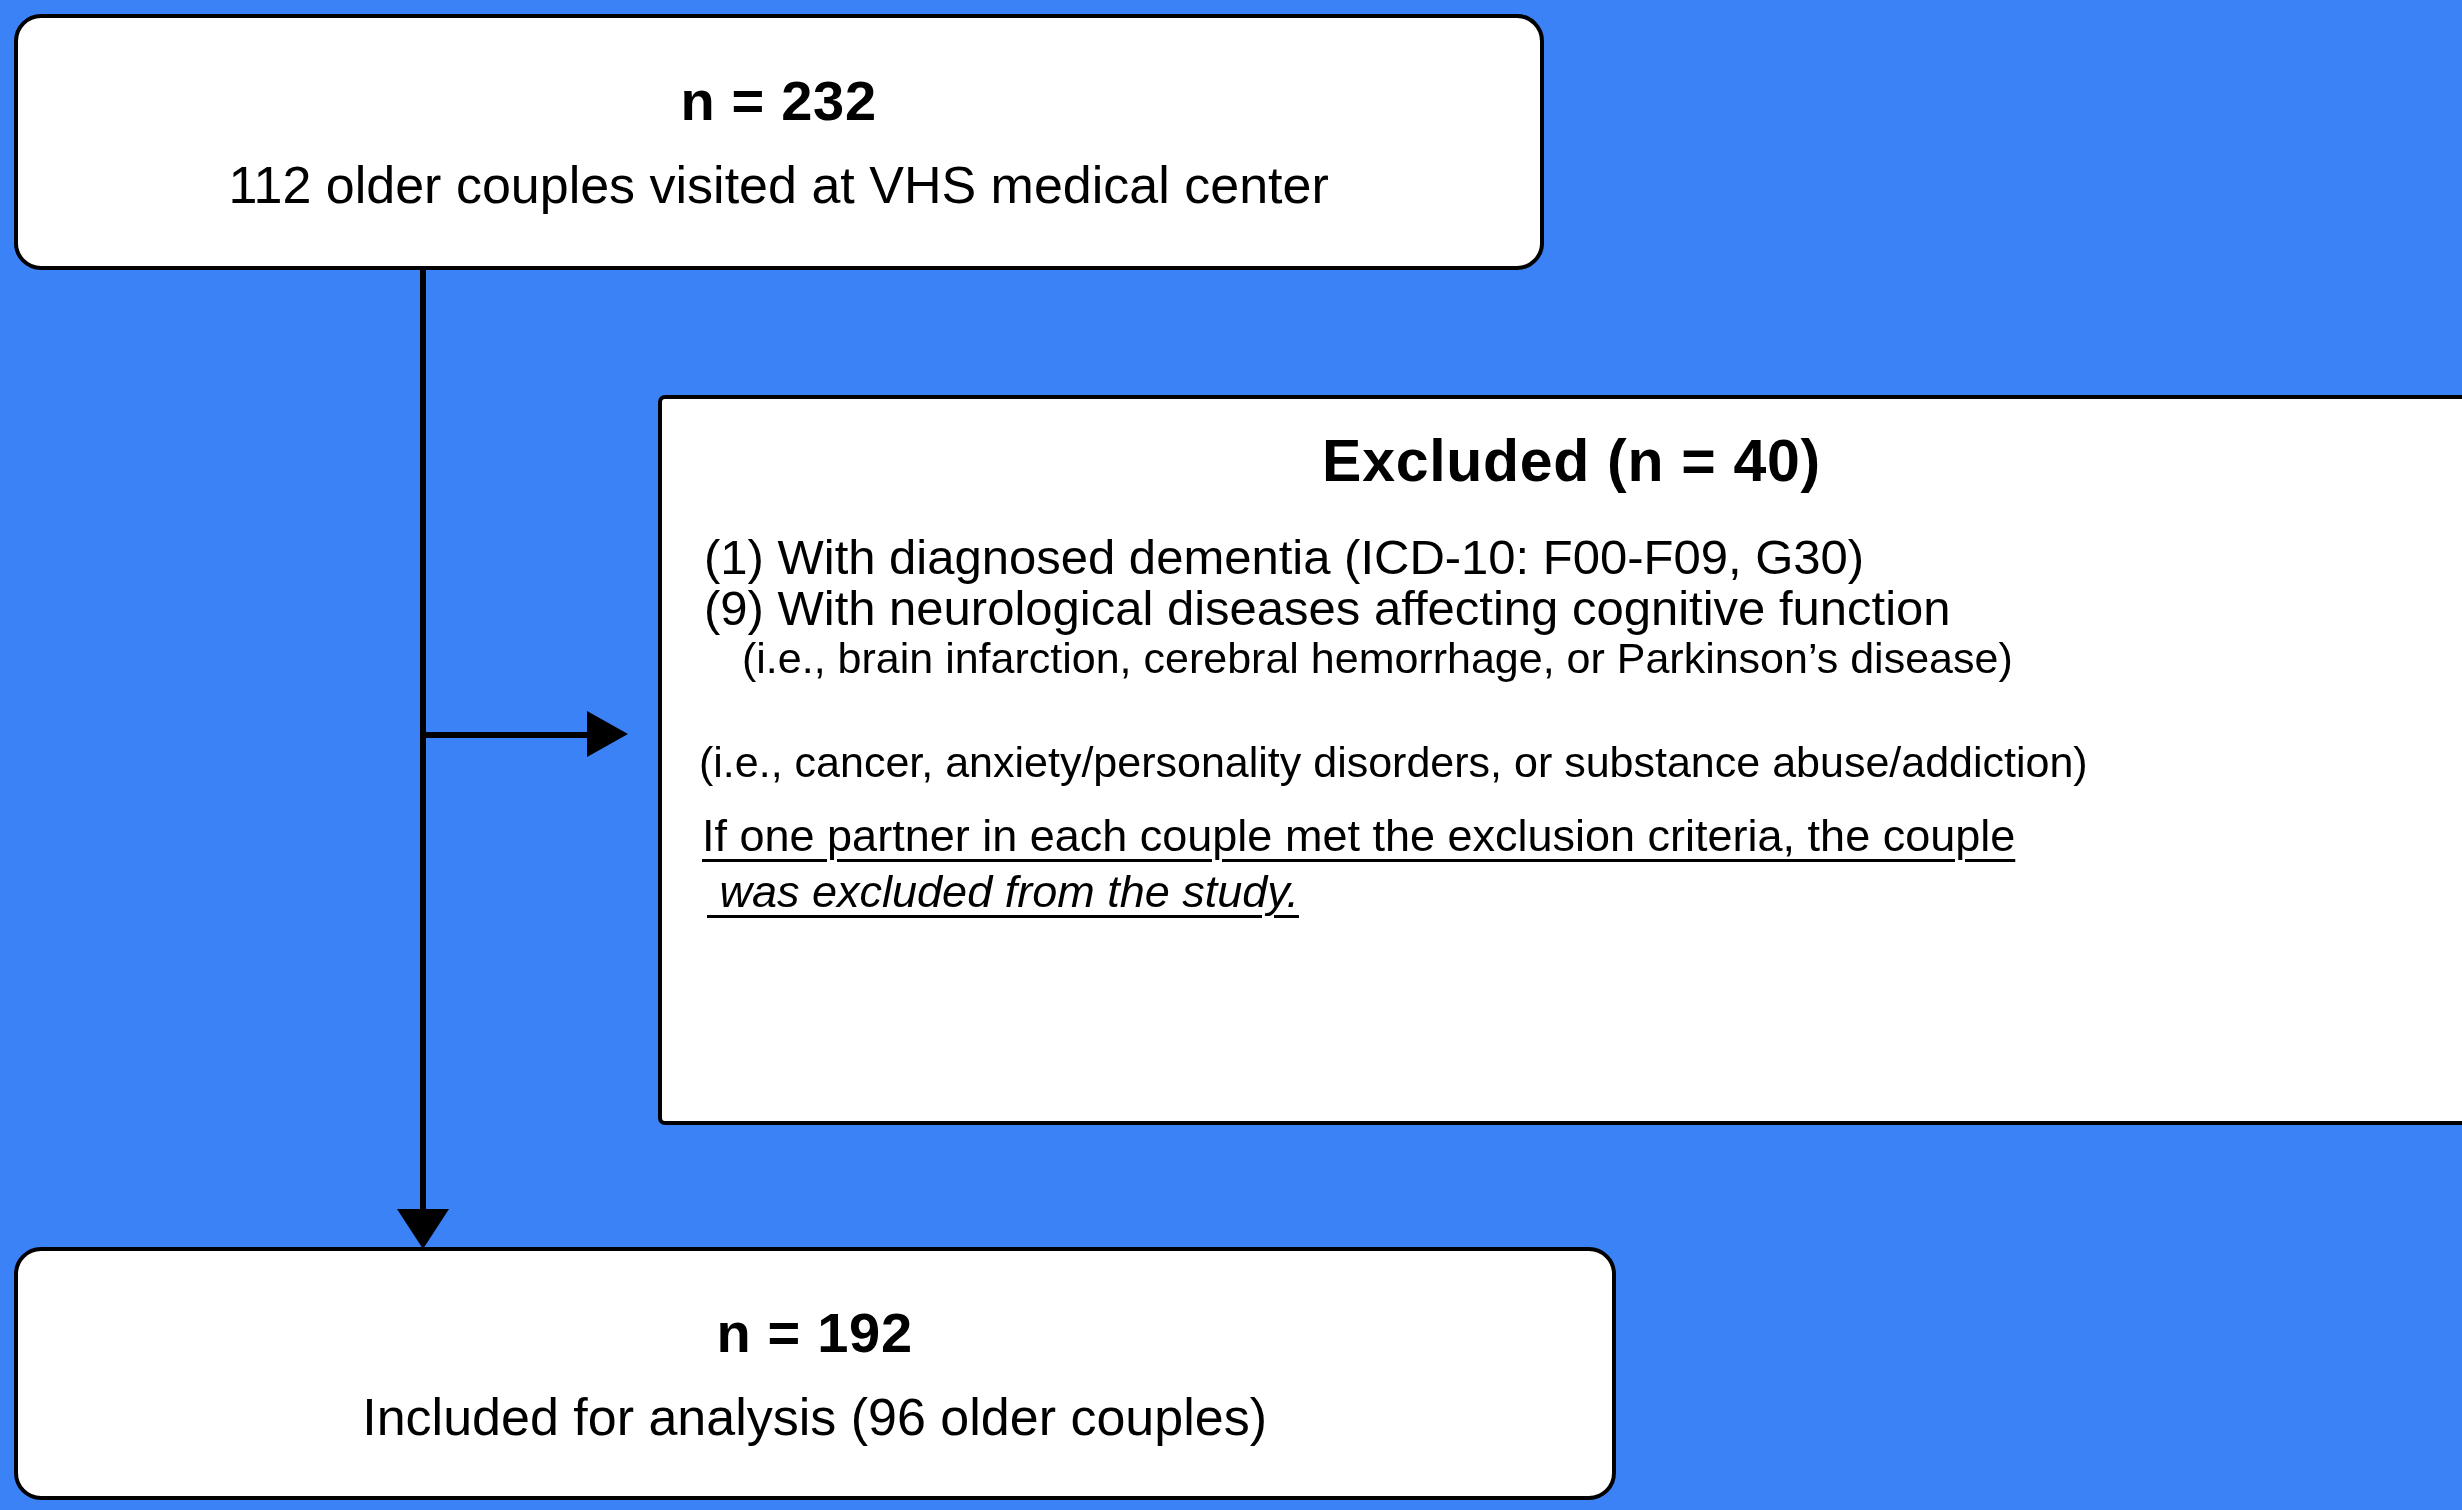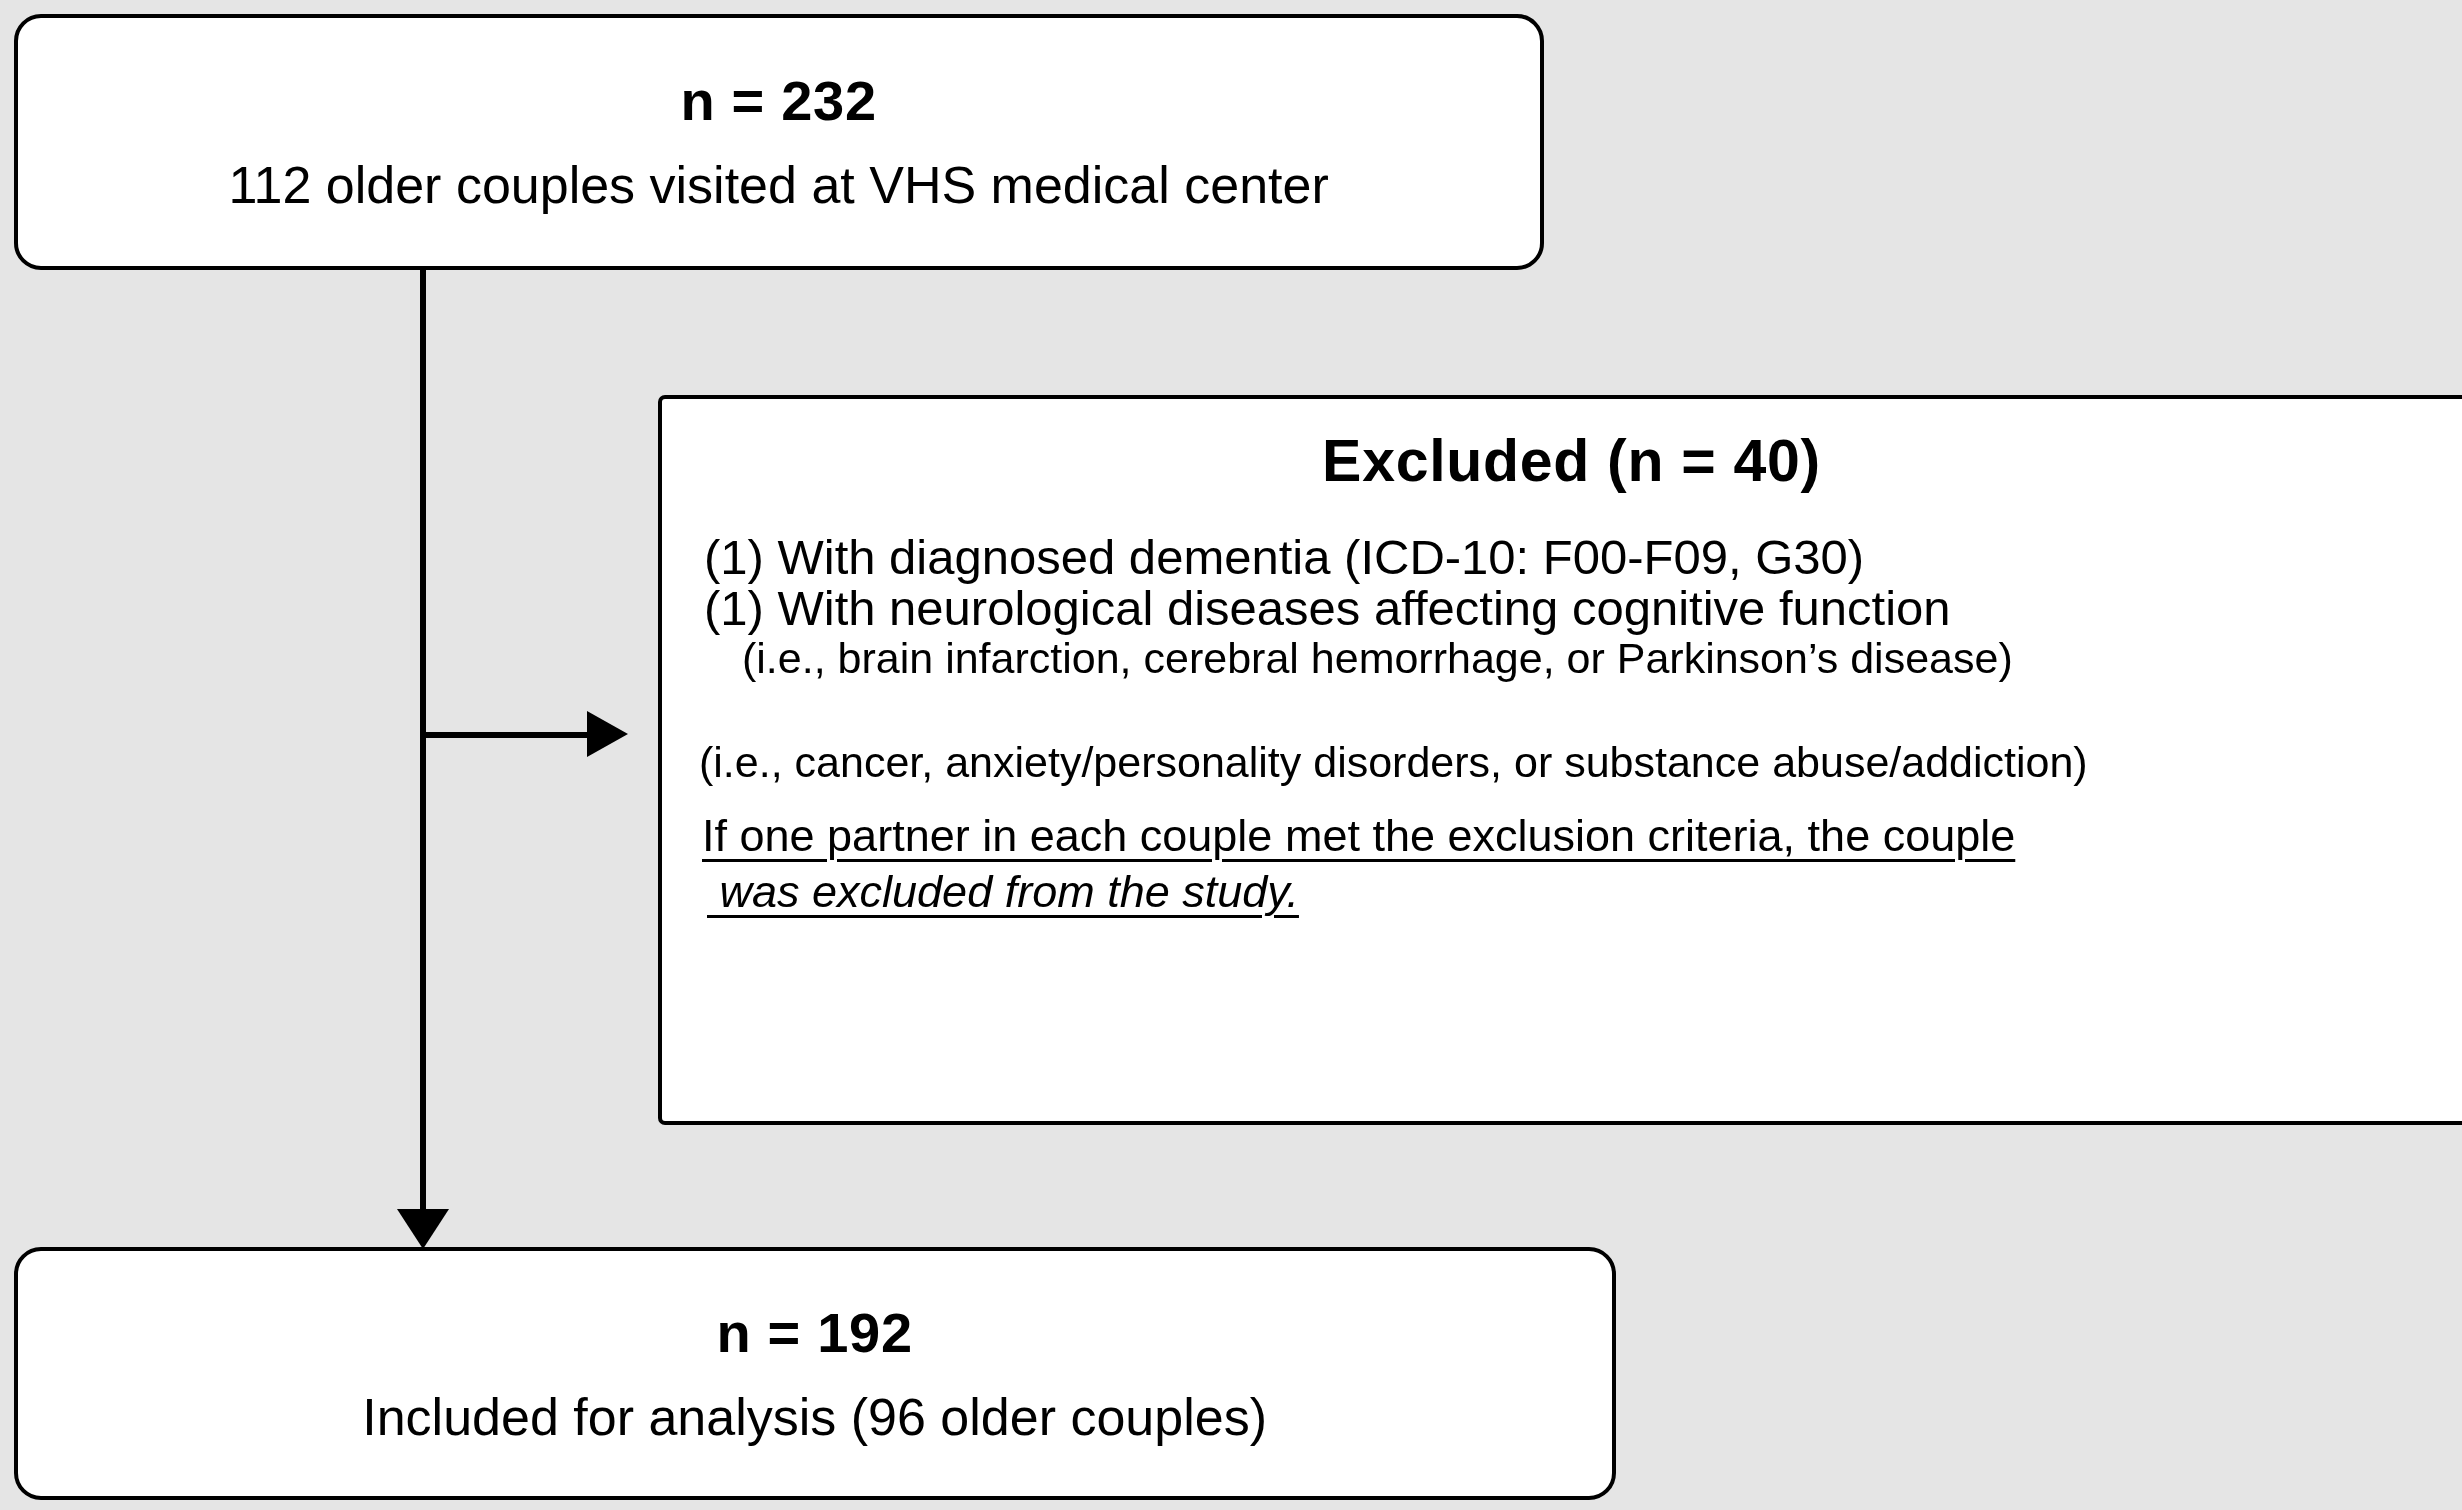"n = 232" #canvas { background: #e5e5e5 -> #3b82f6 }
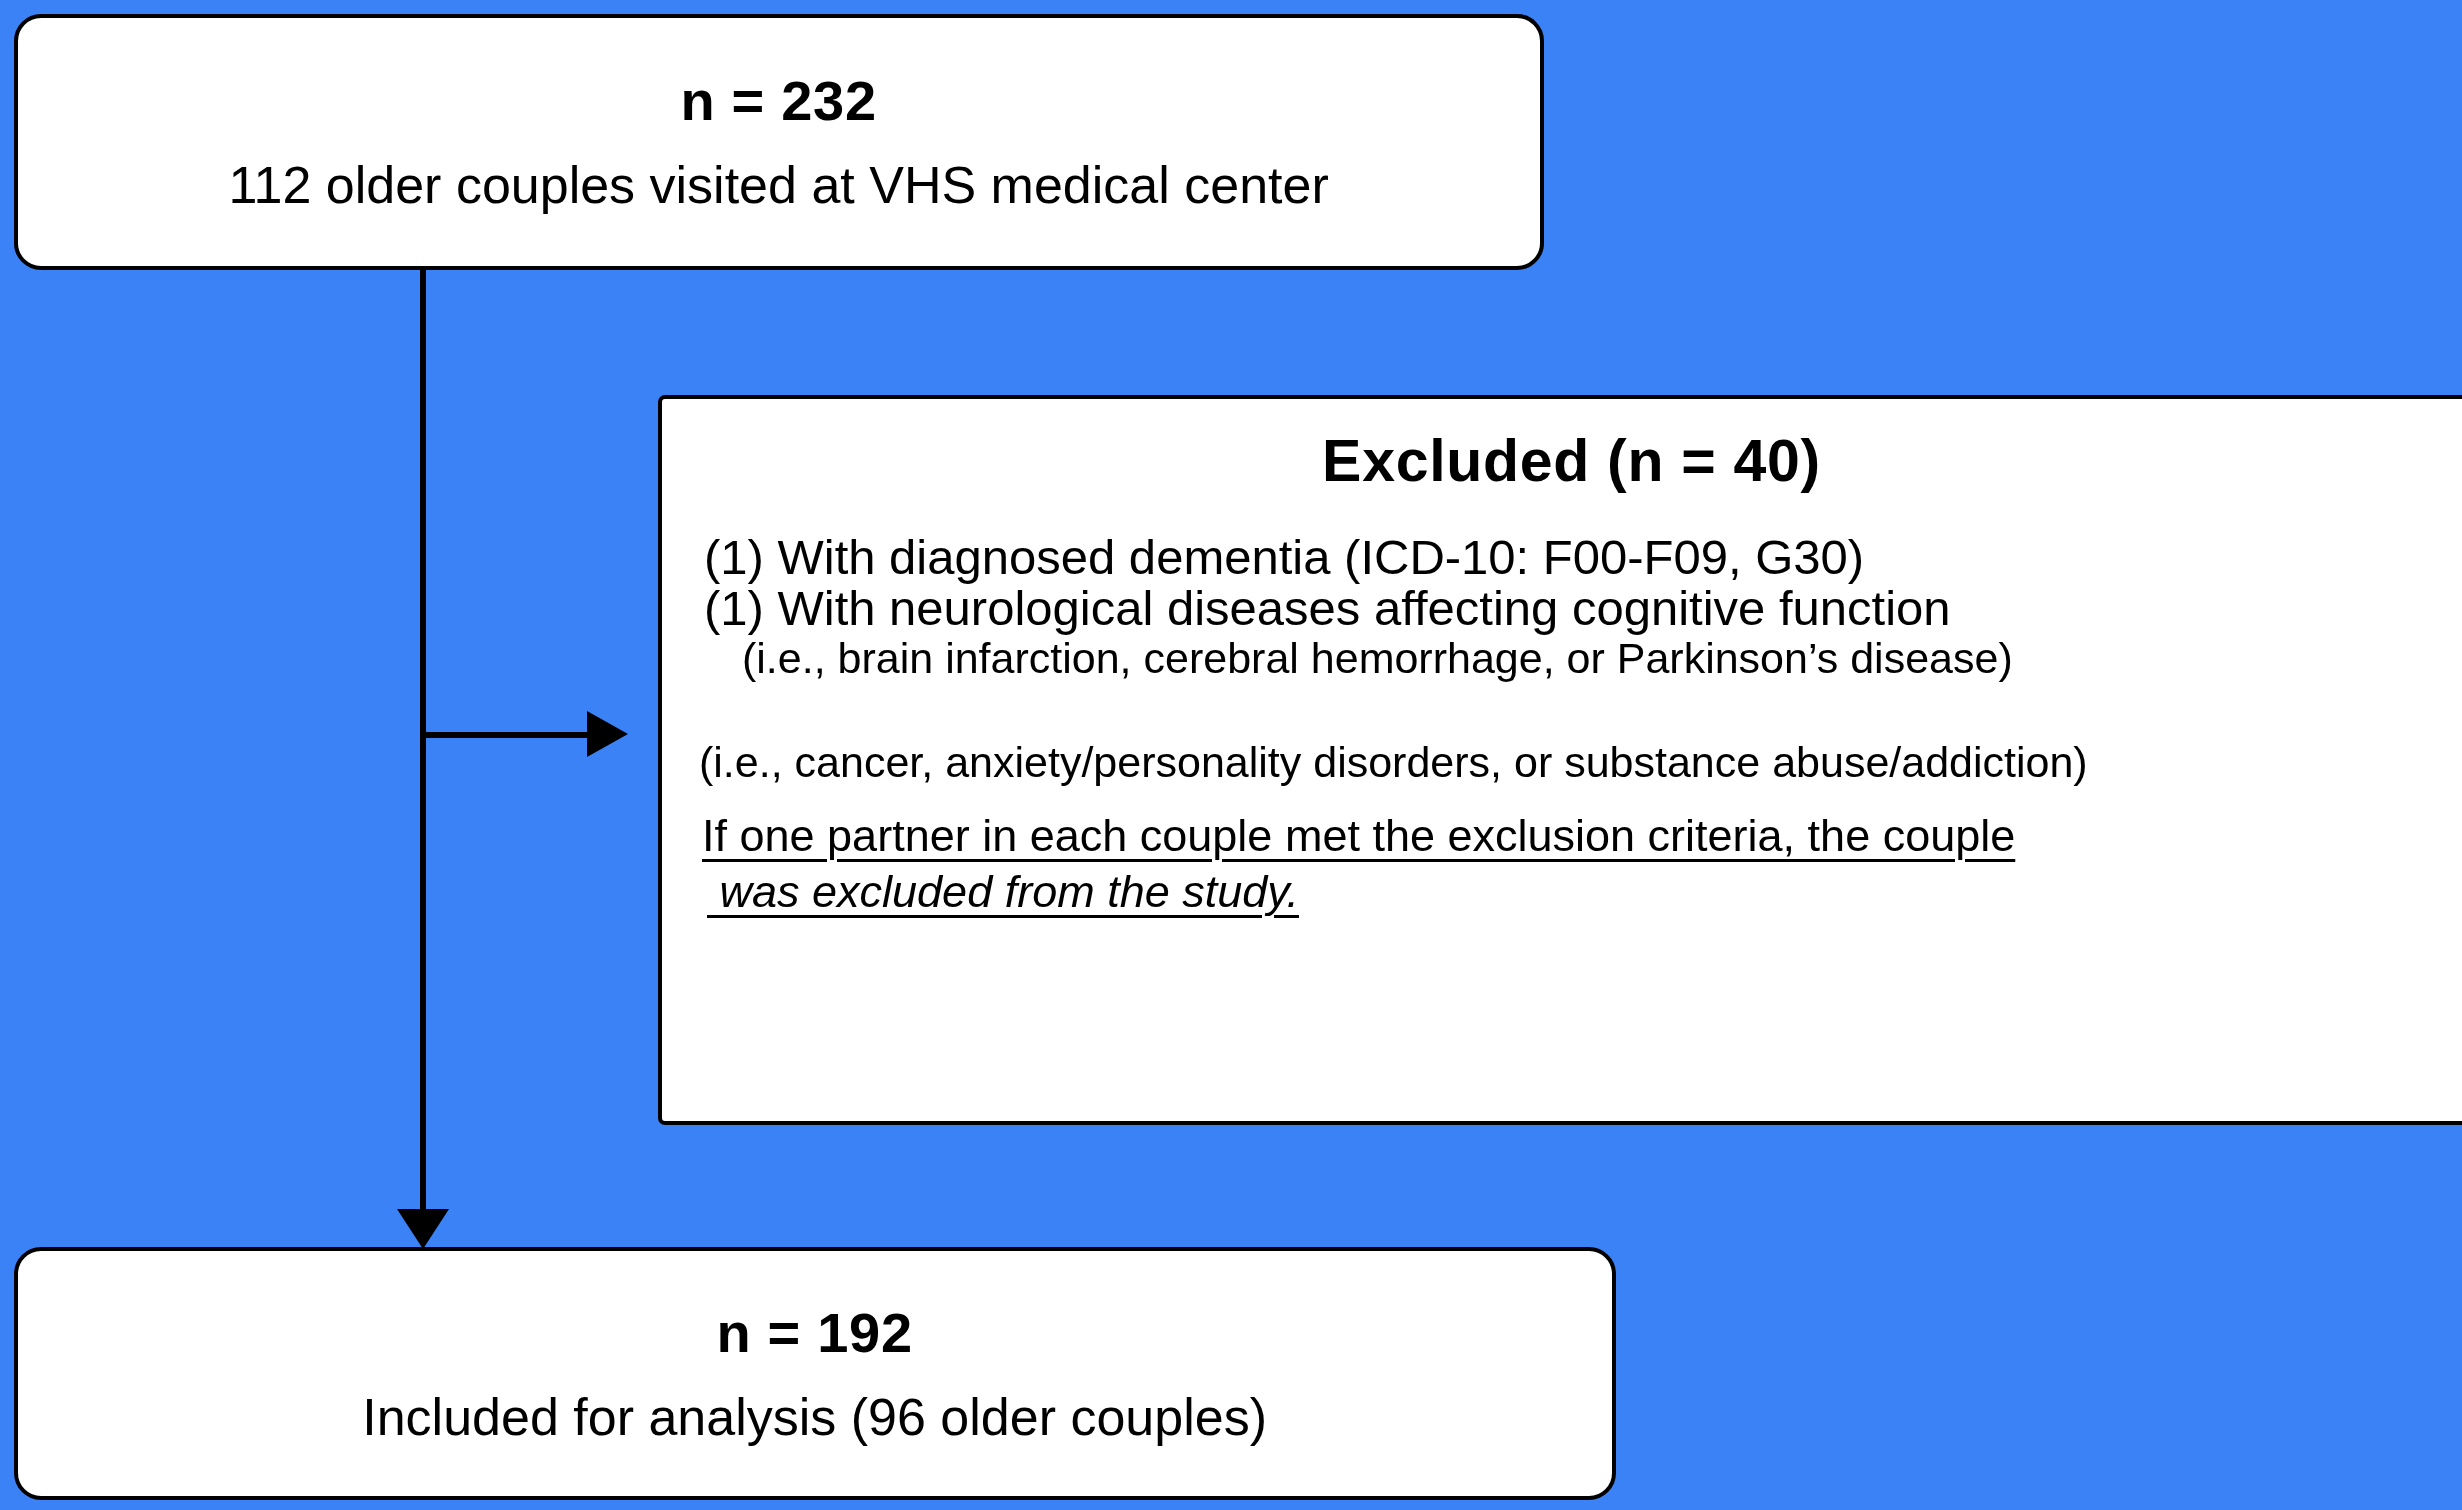"(1) With neurological diseases affecting" div.crit { text: 1 -> 9 }
